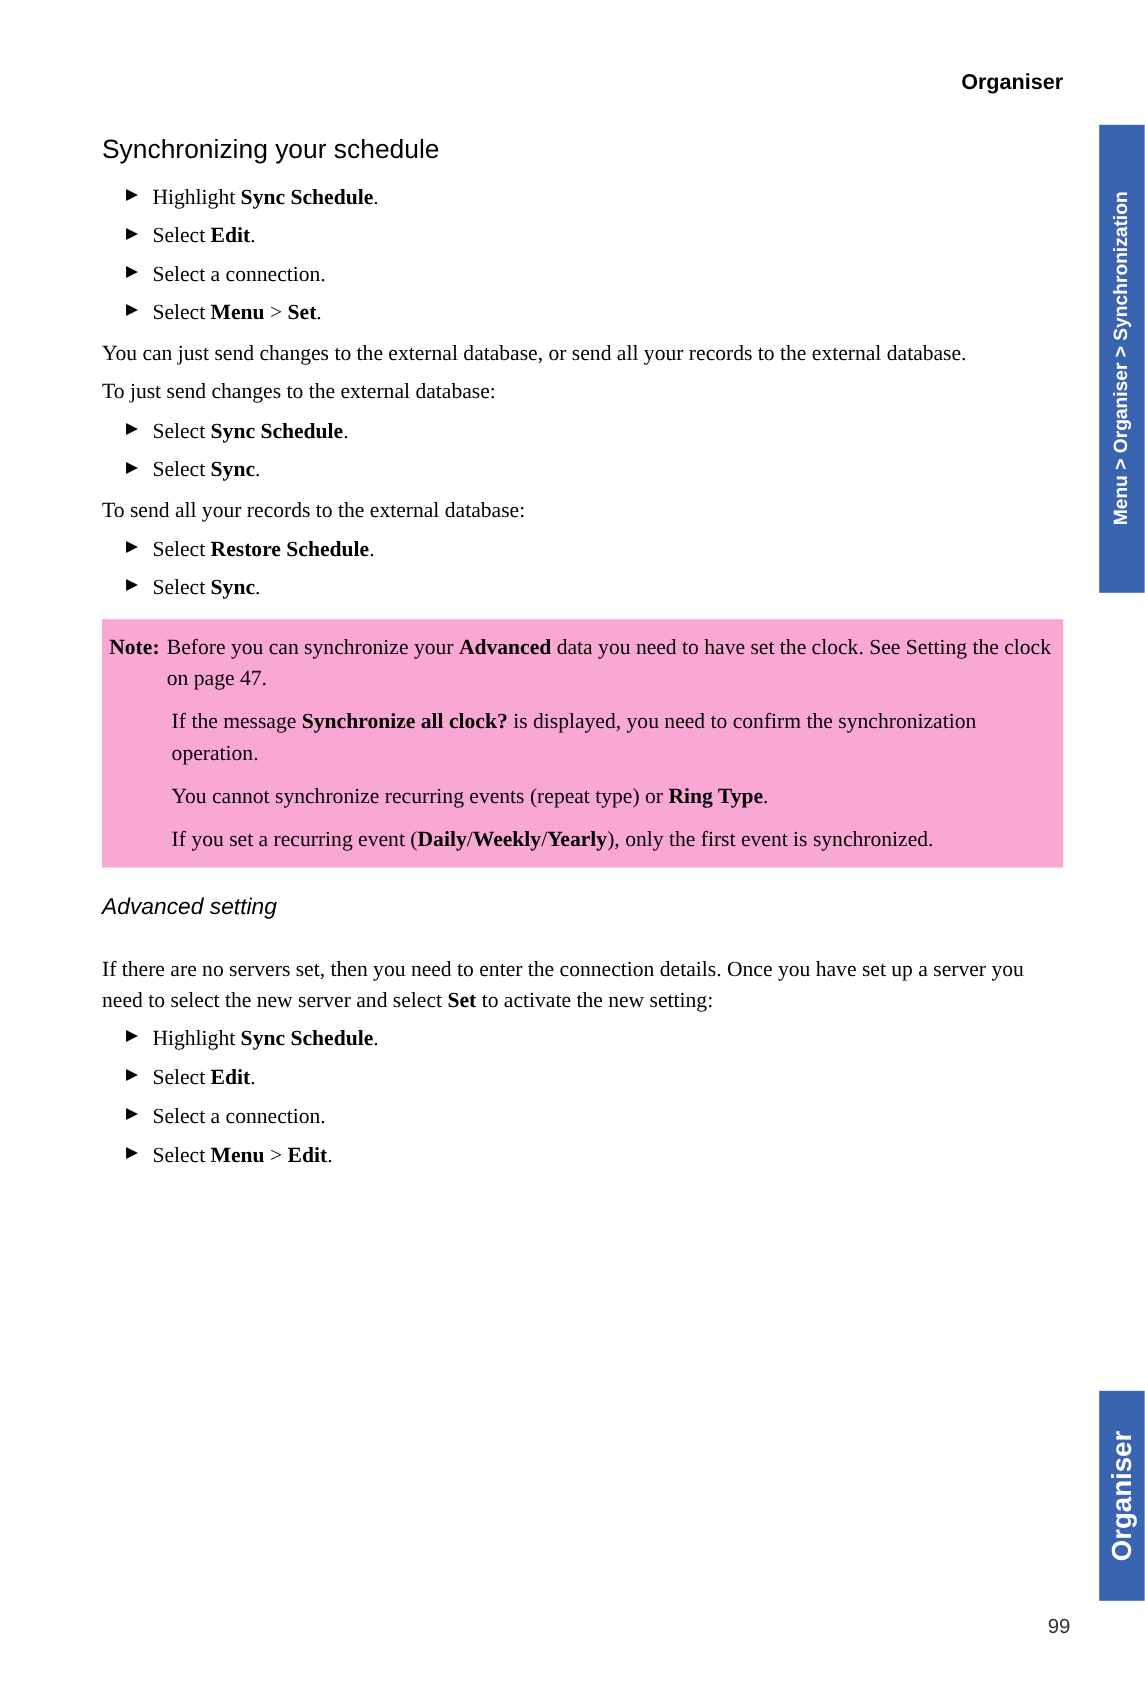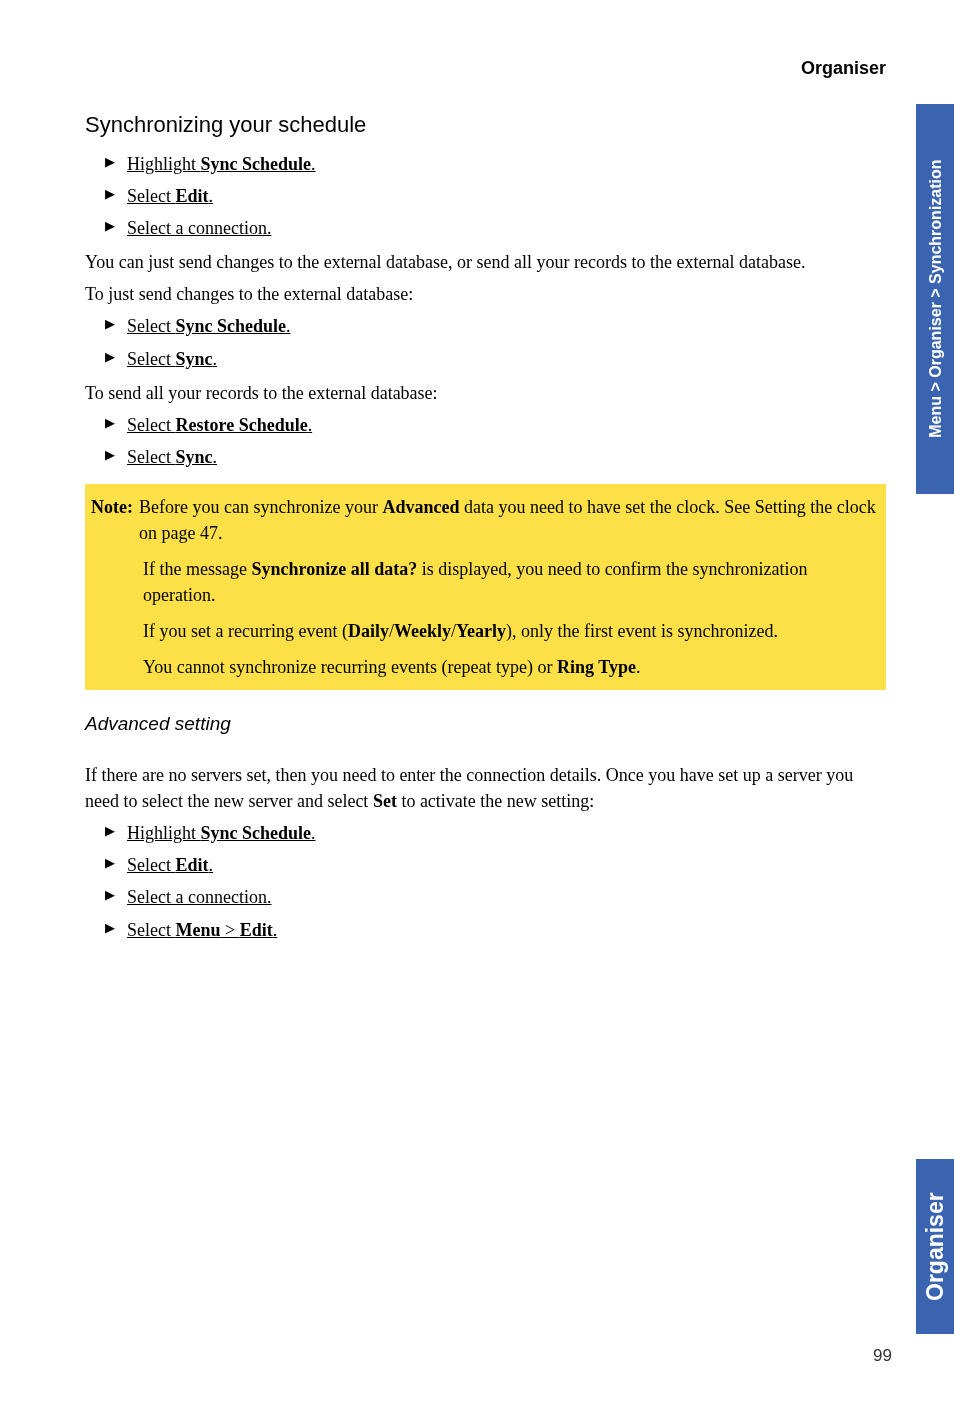"Highlight Sync Schedule." .step-list li { text-decoration: underline -> none }
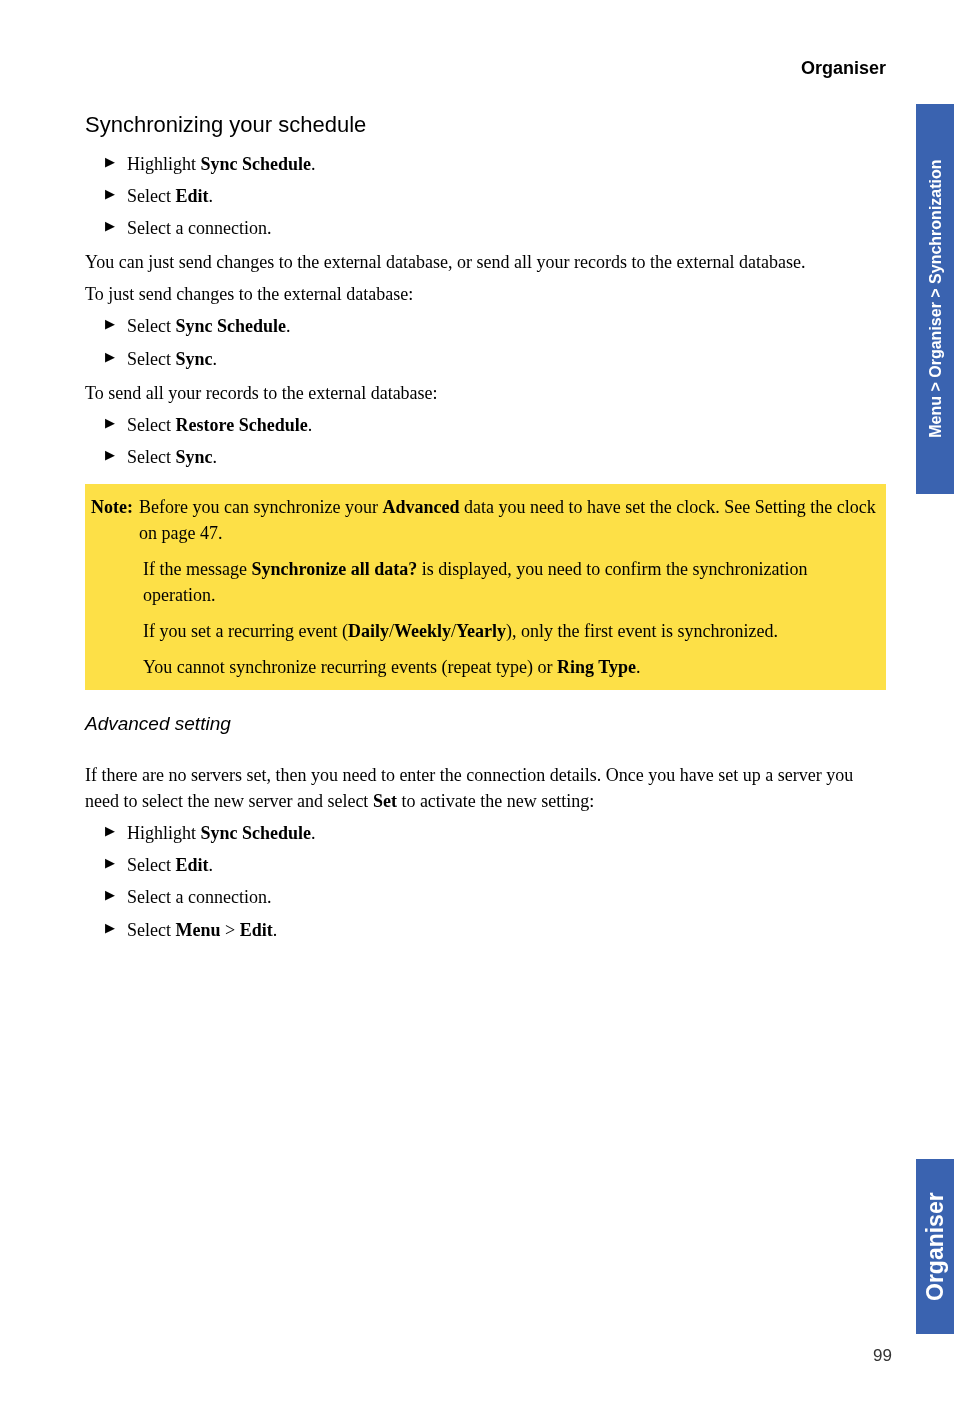"Select Menu > Set." li { html: none -> <li> <span>Select </span><span>Menu</span><span> &gt; </span><span>Set</span><span>.</span> </li> }
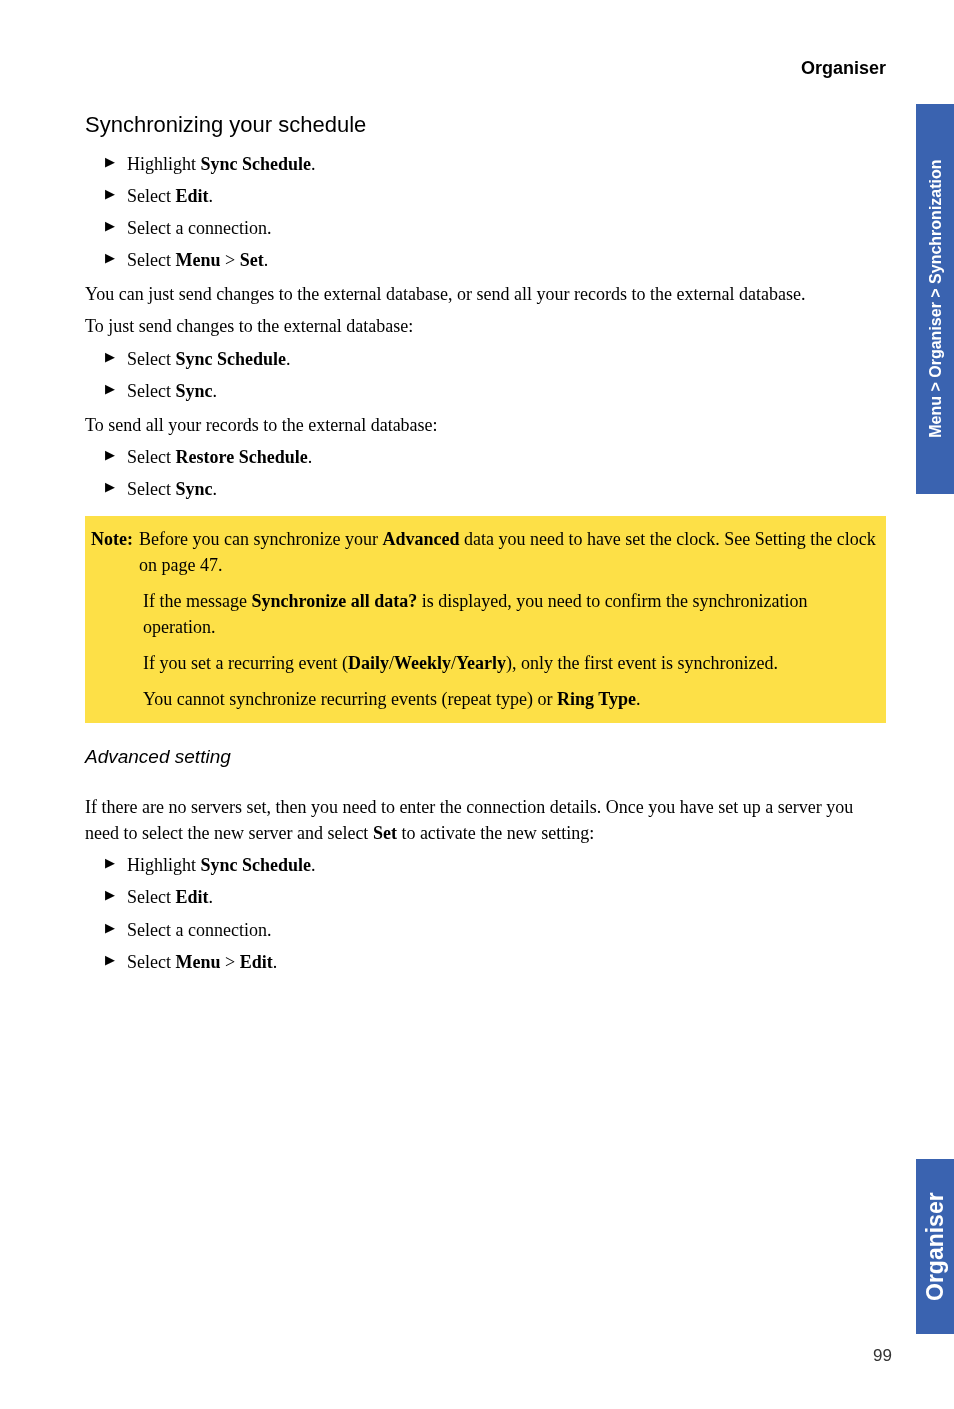"Note:" .note-box { background: #fde047 -> #f9a8d4 }
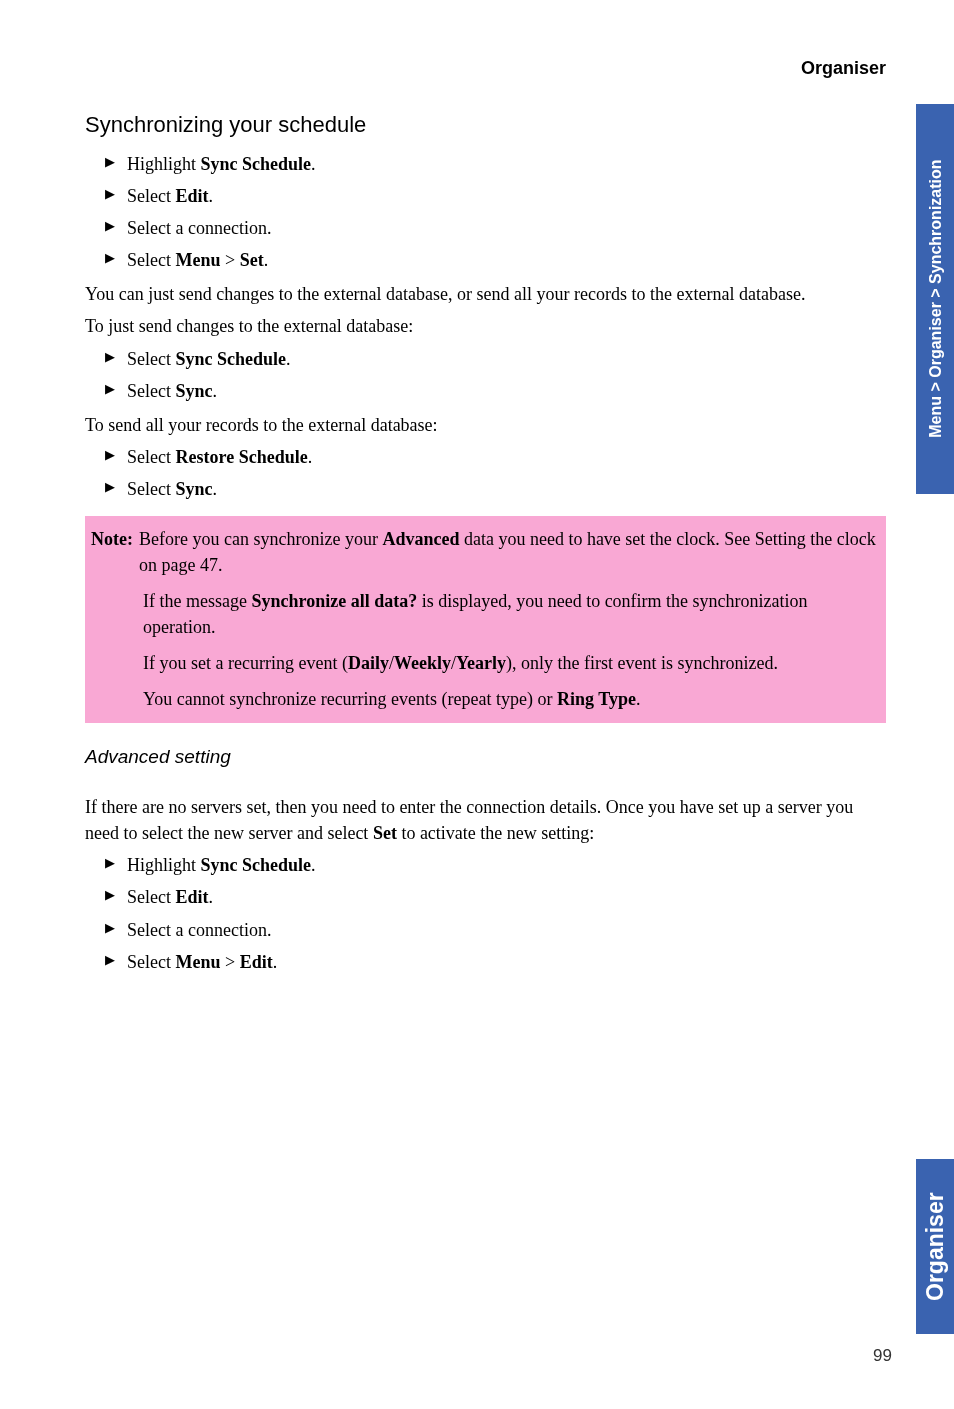"Synchronize all data?" span.bold { text: data -> clock }
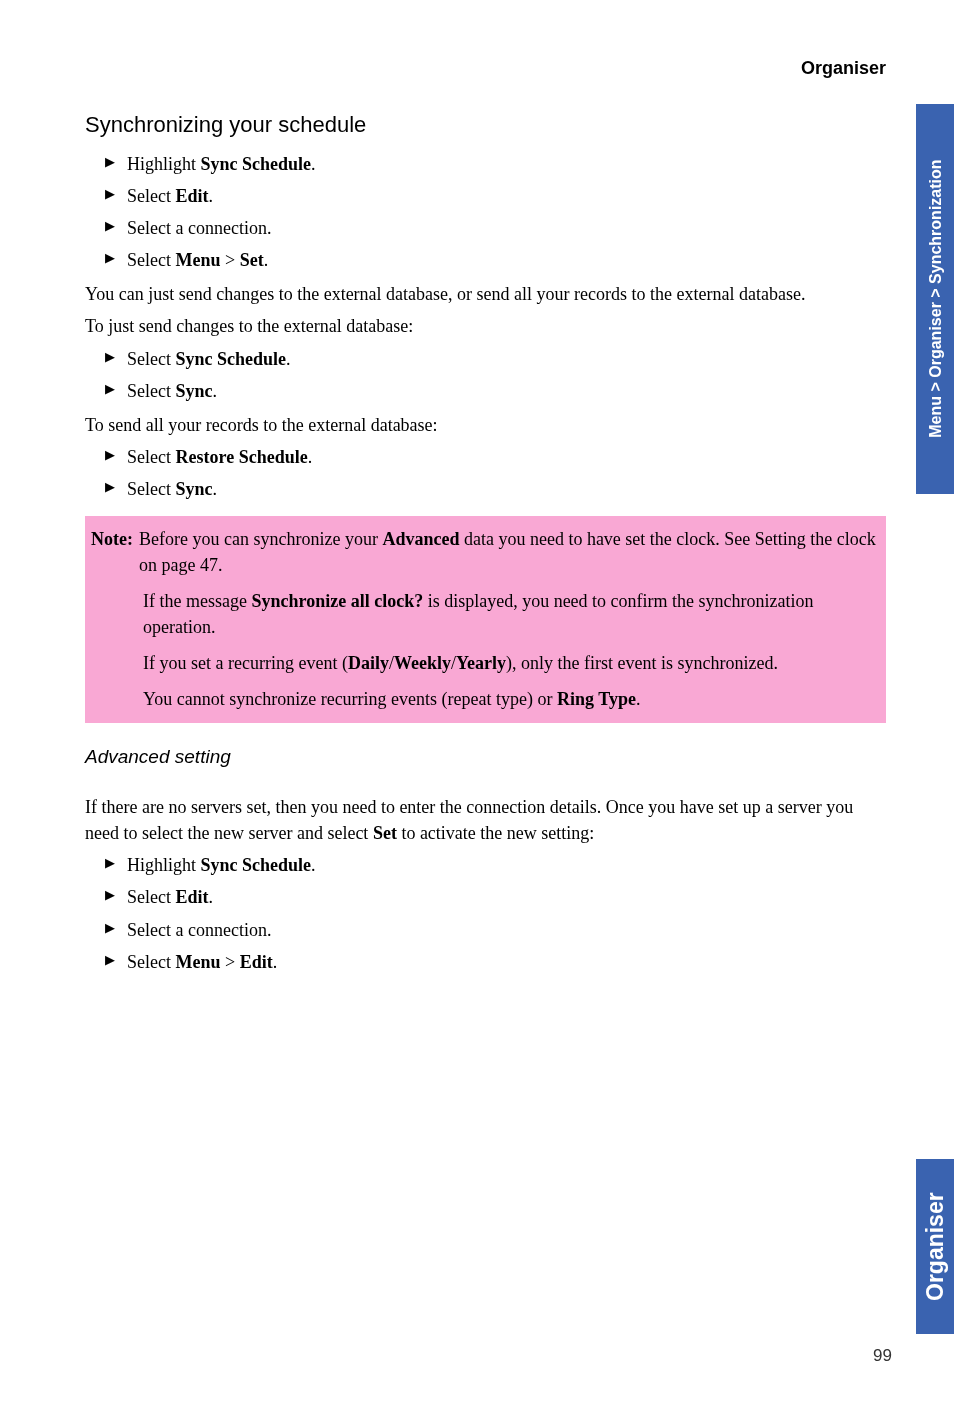"If you set a recurring" p.note-para { order: before "You cannot synchronize recurring events" -> after "You cannot synchronize recurring events" }
